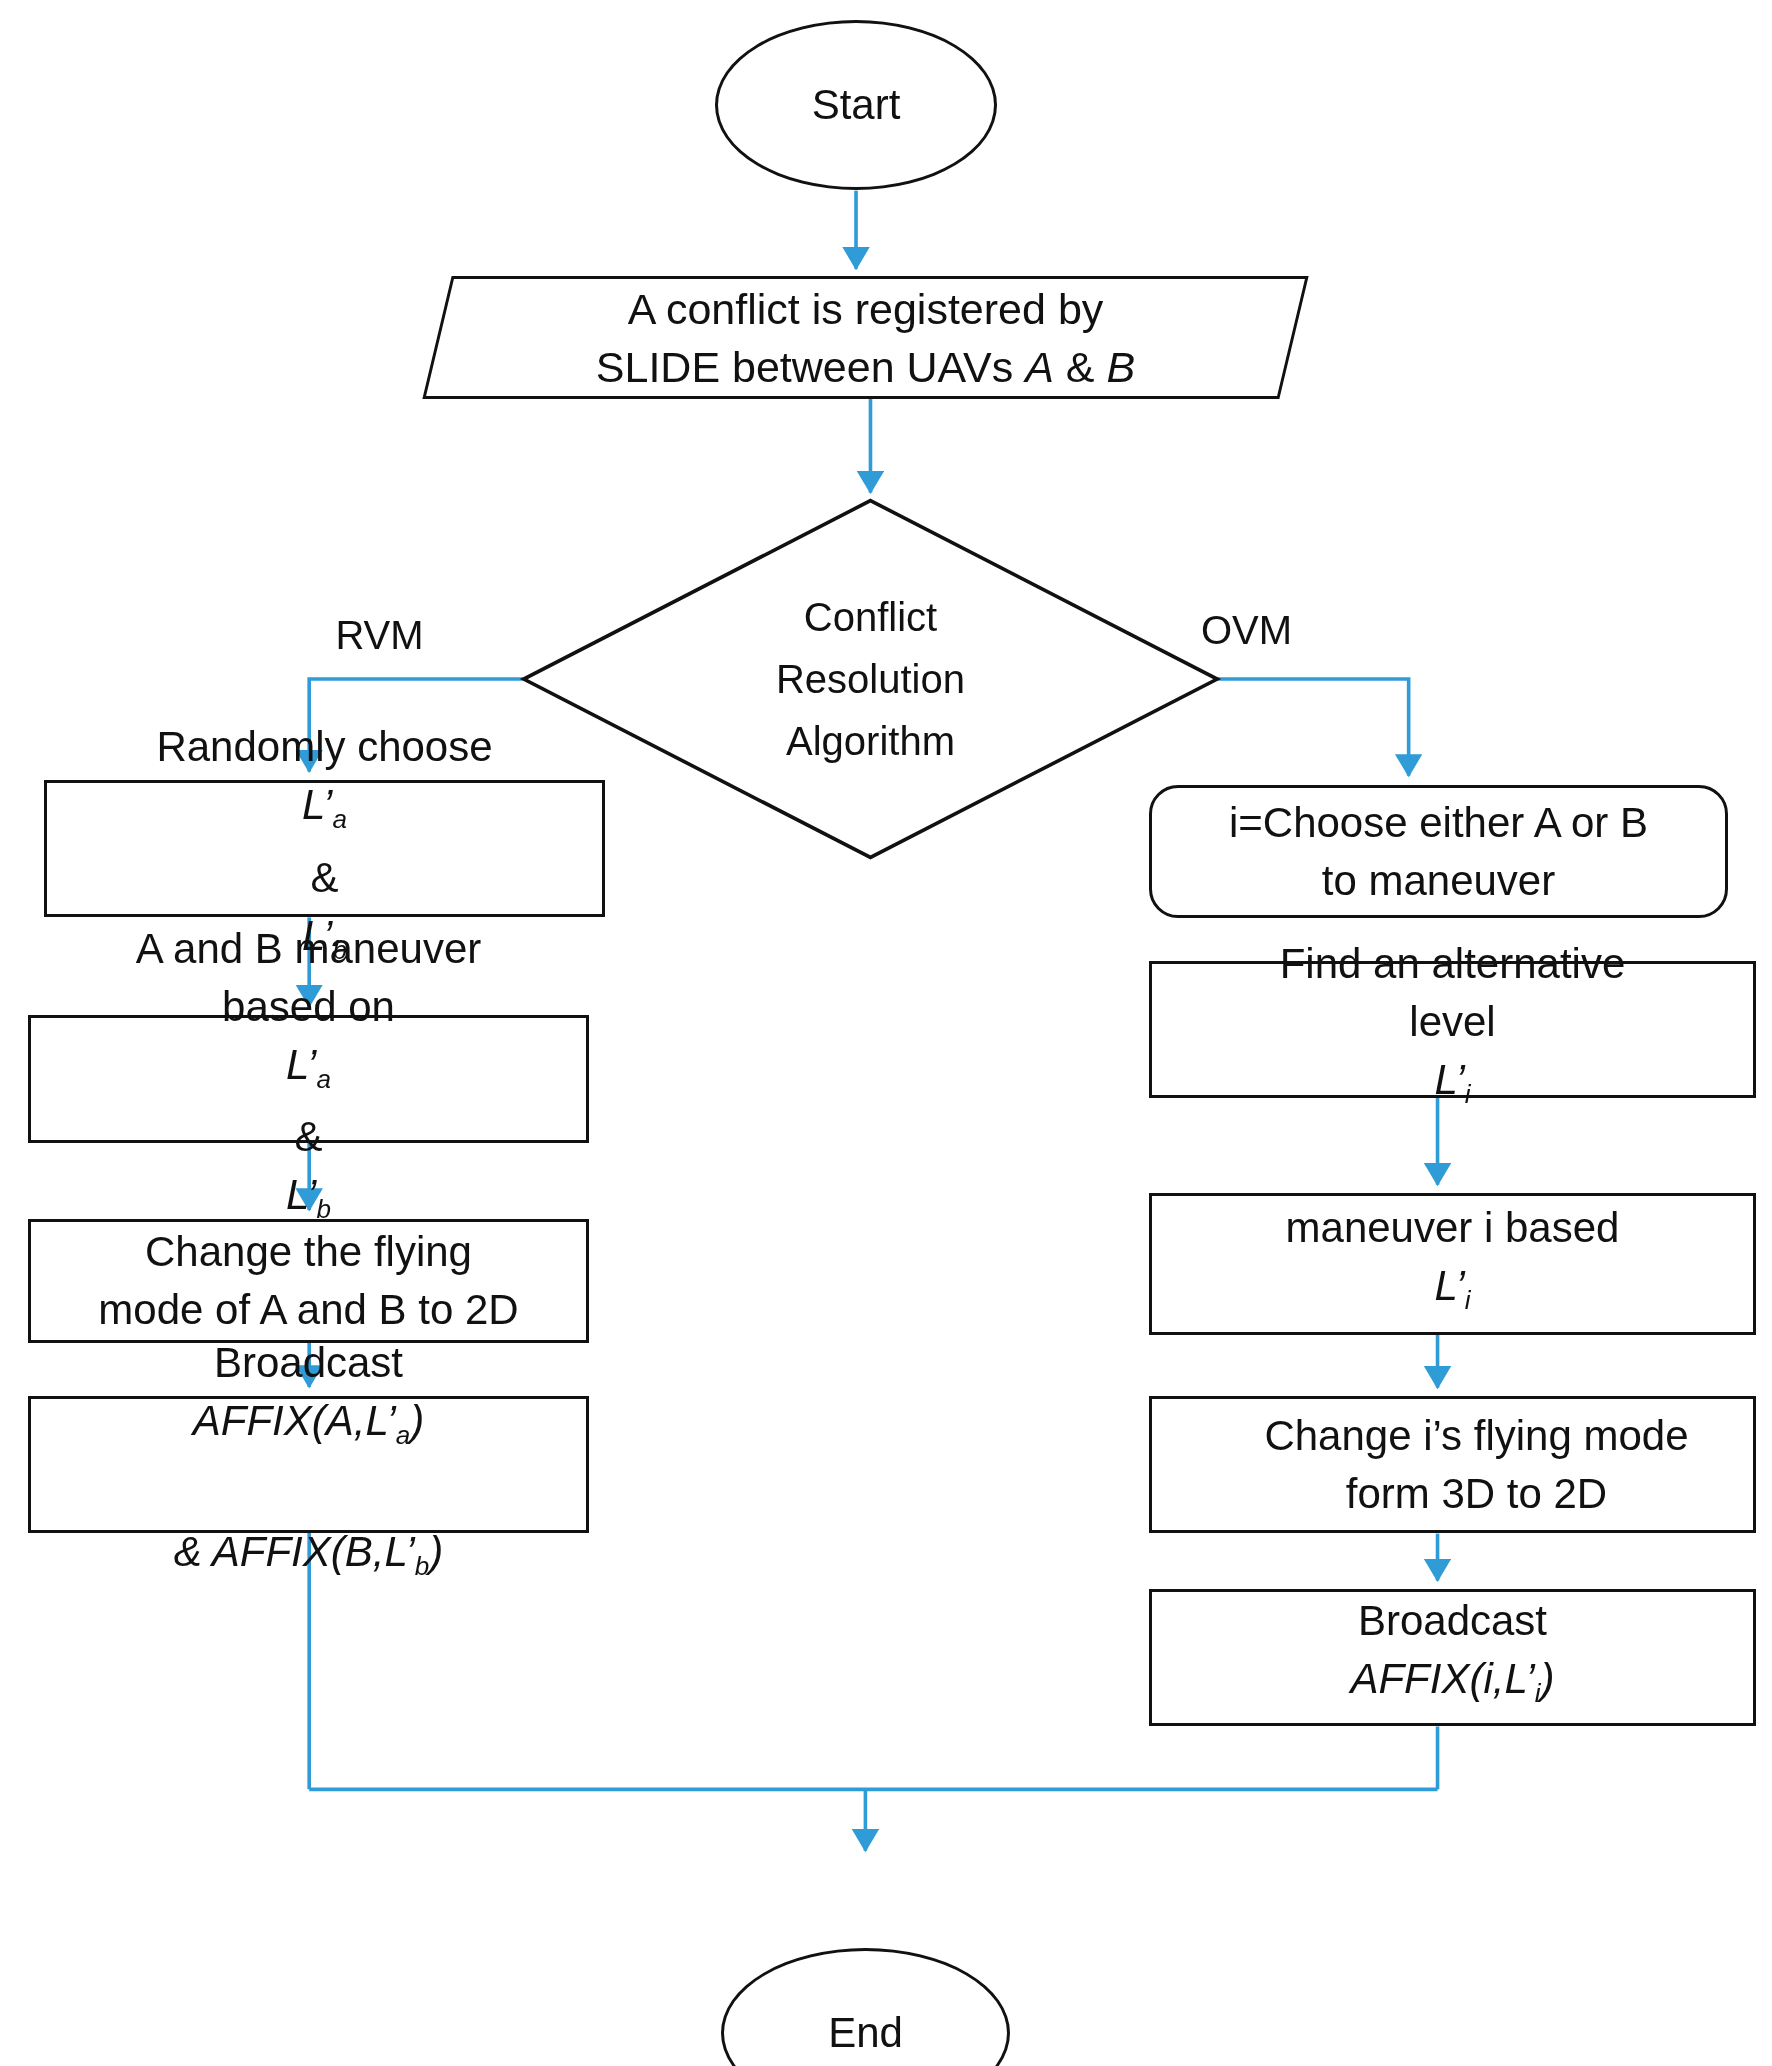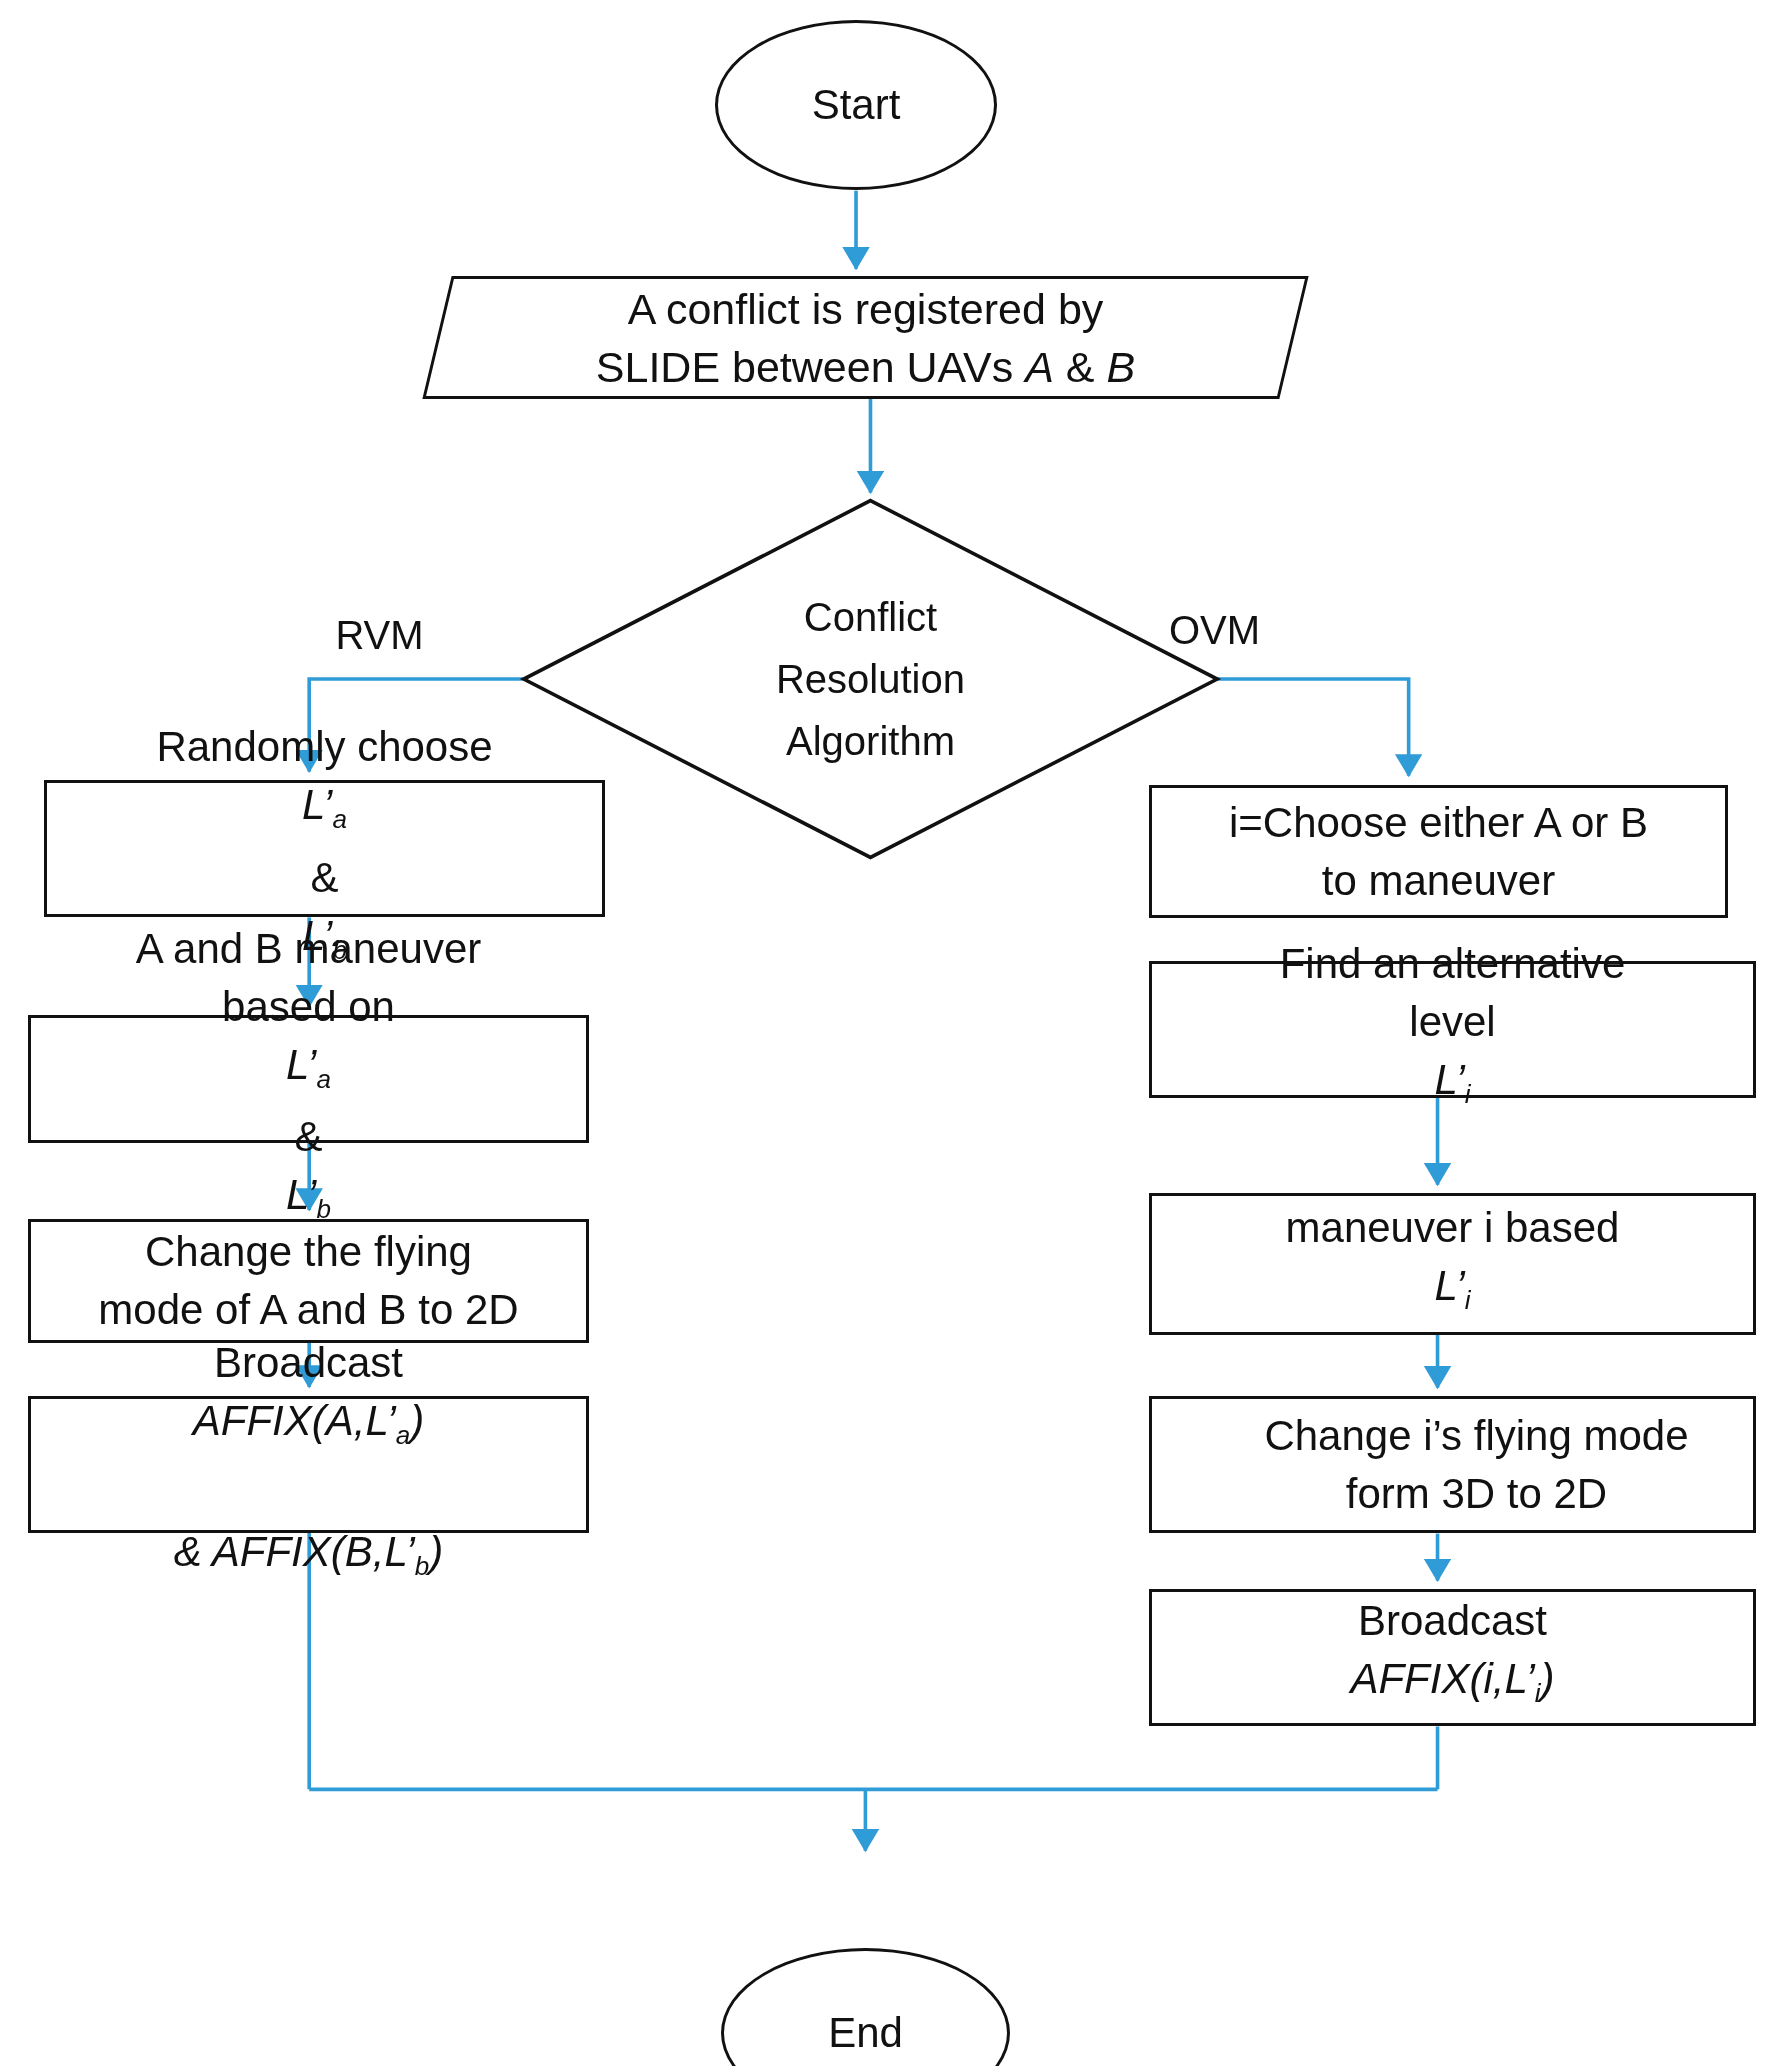"OVM" div.branch-label { left: 1135px -> 1167px }
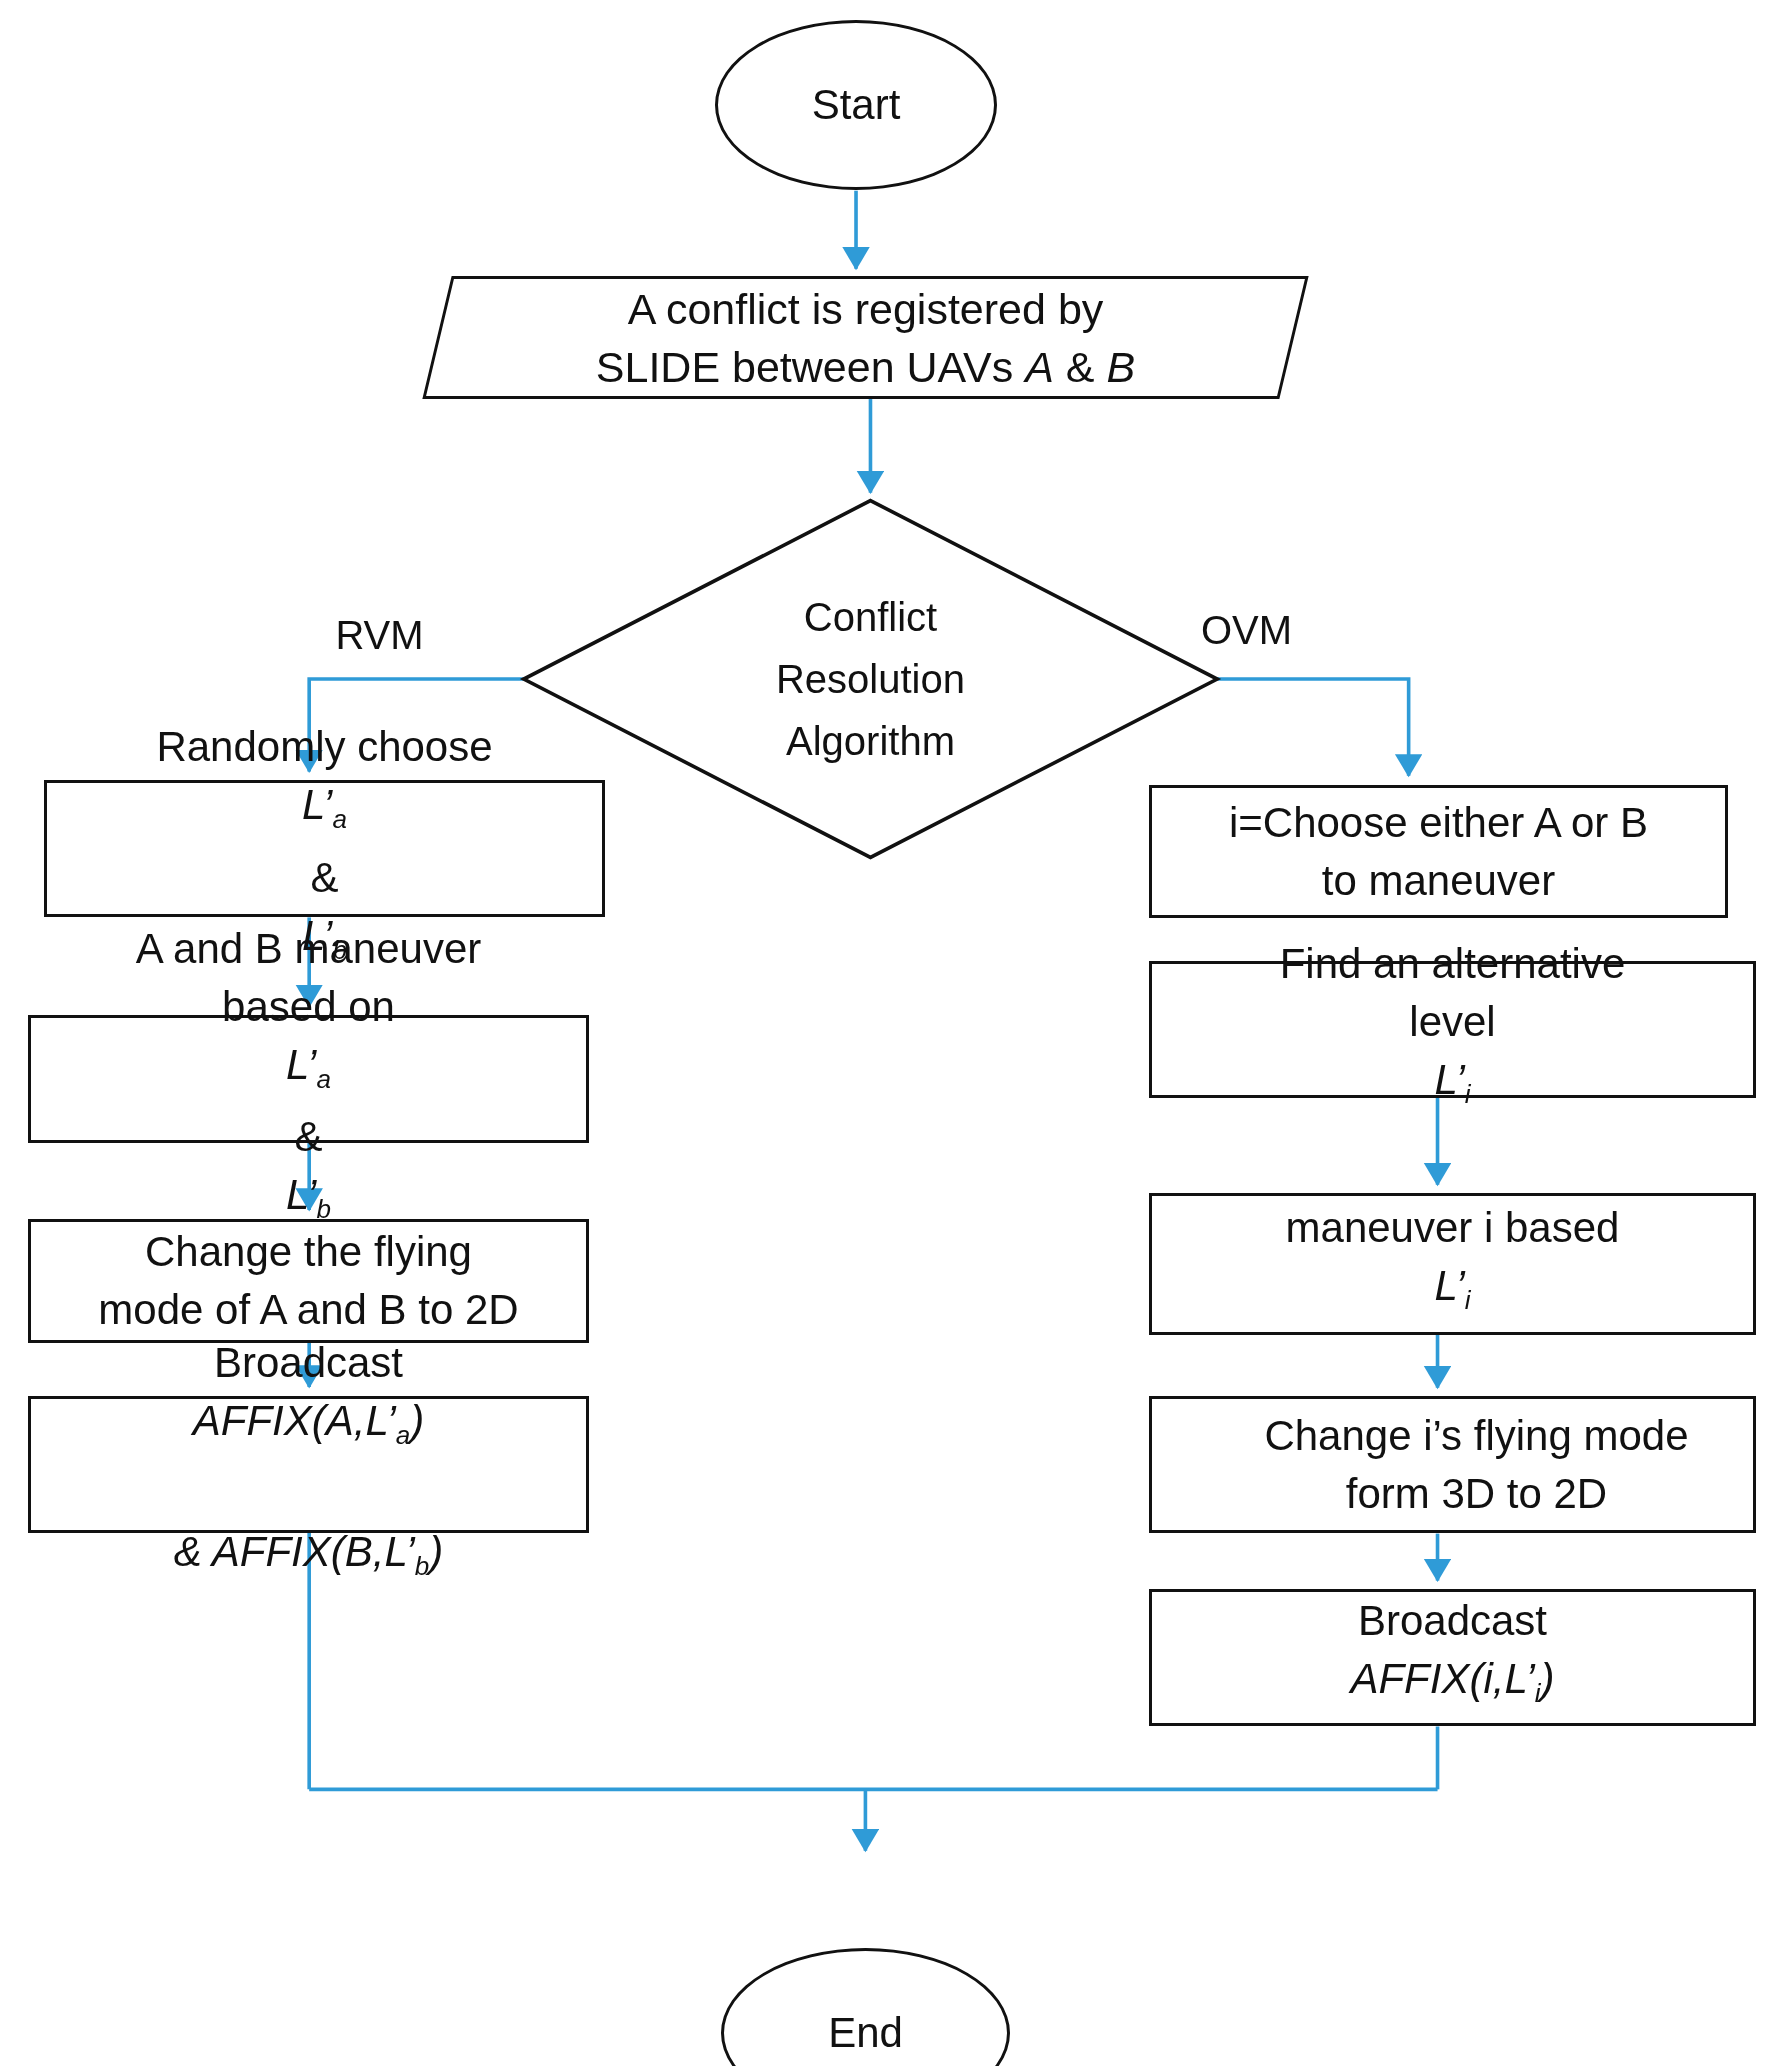"i=Choose either A or B" div.node { border-radius: none -> 29px }
